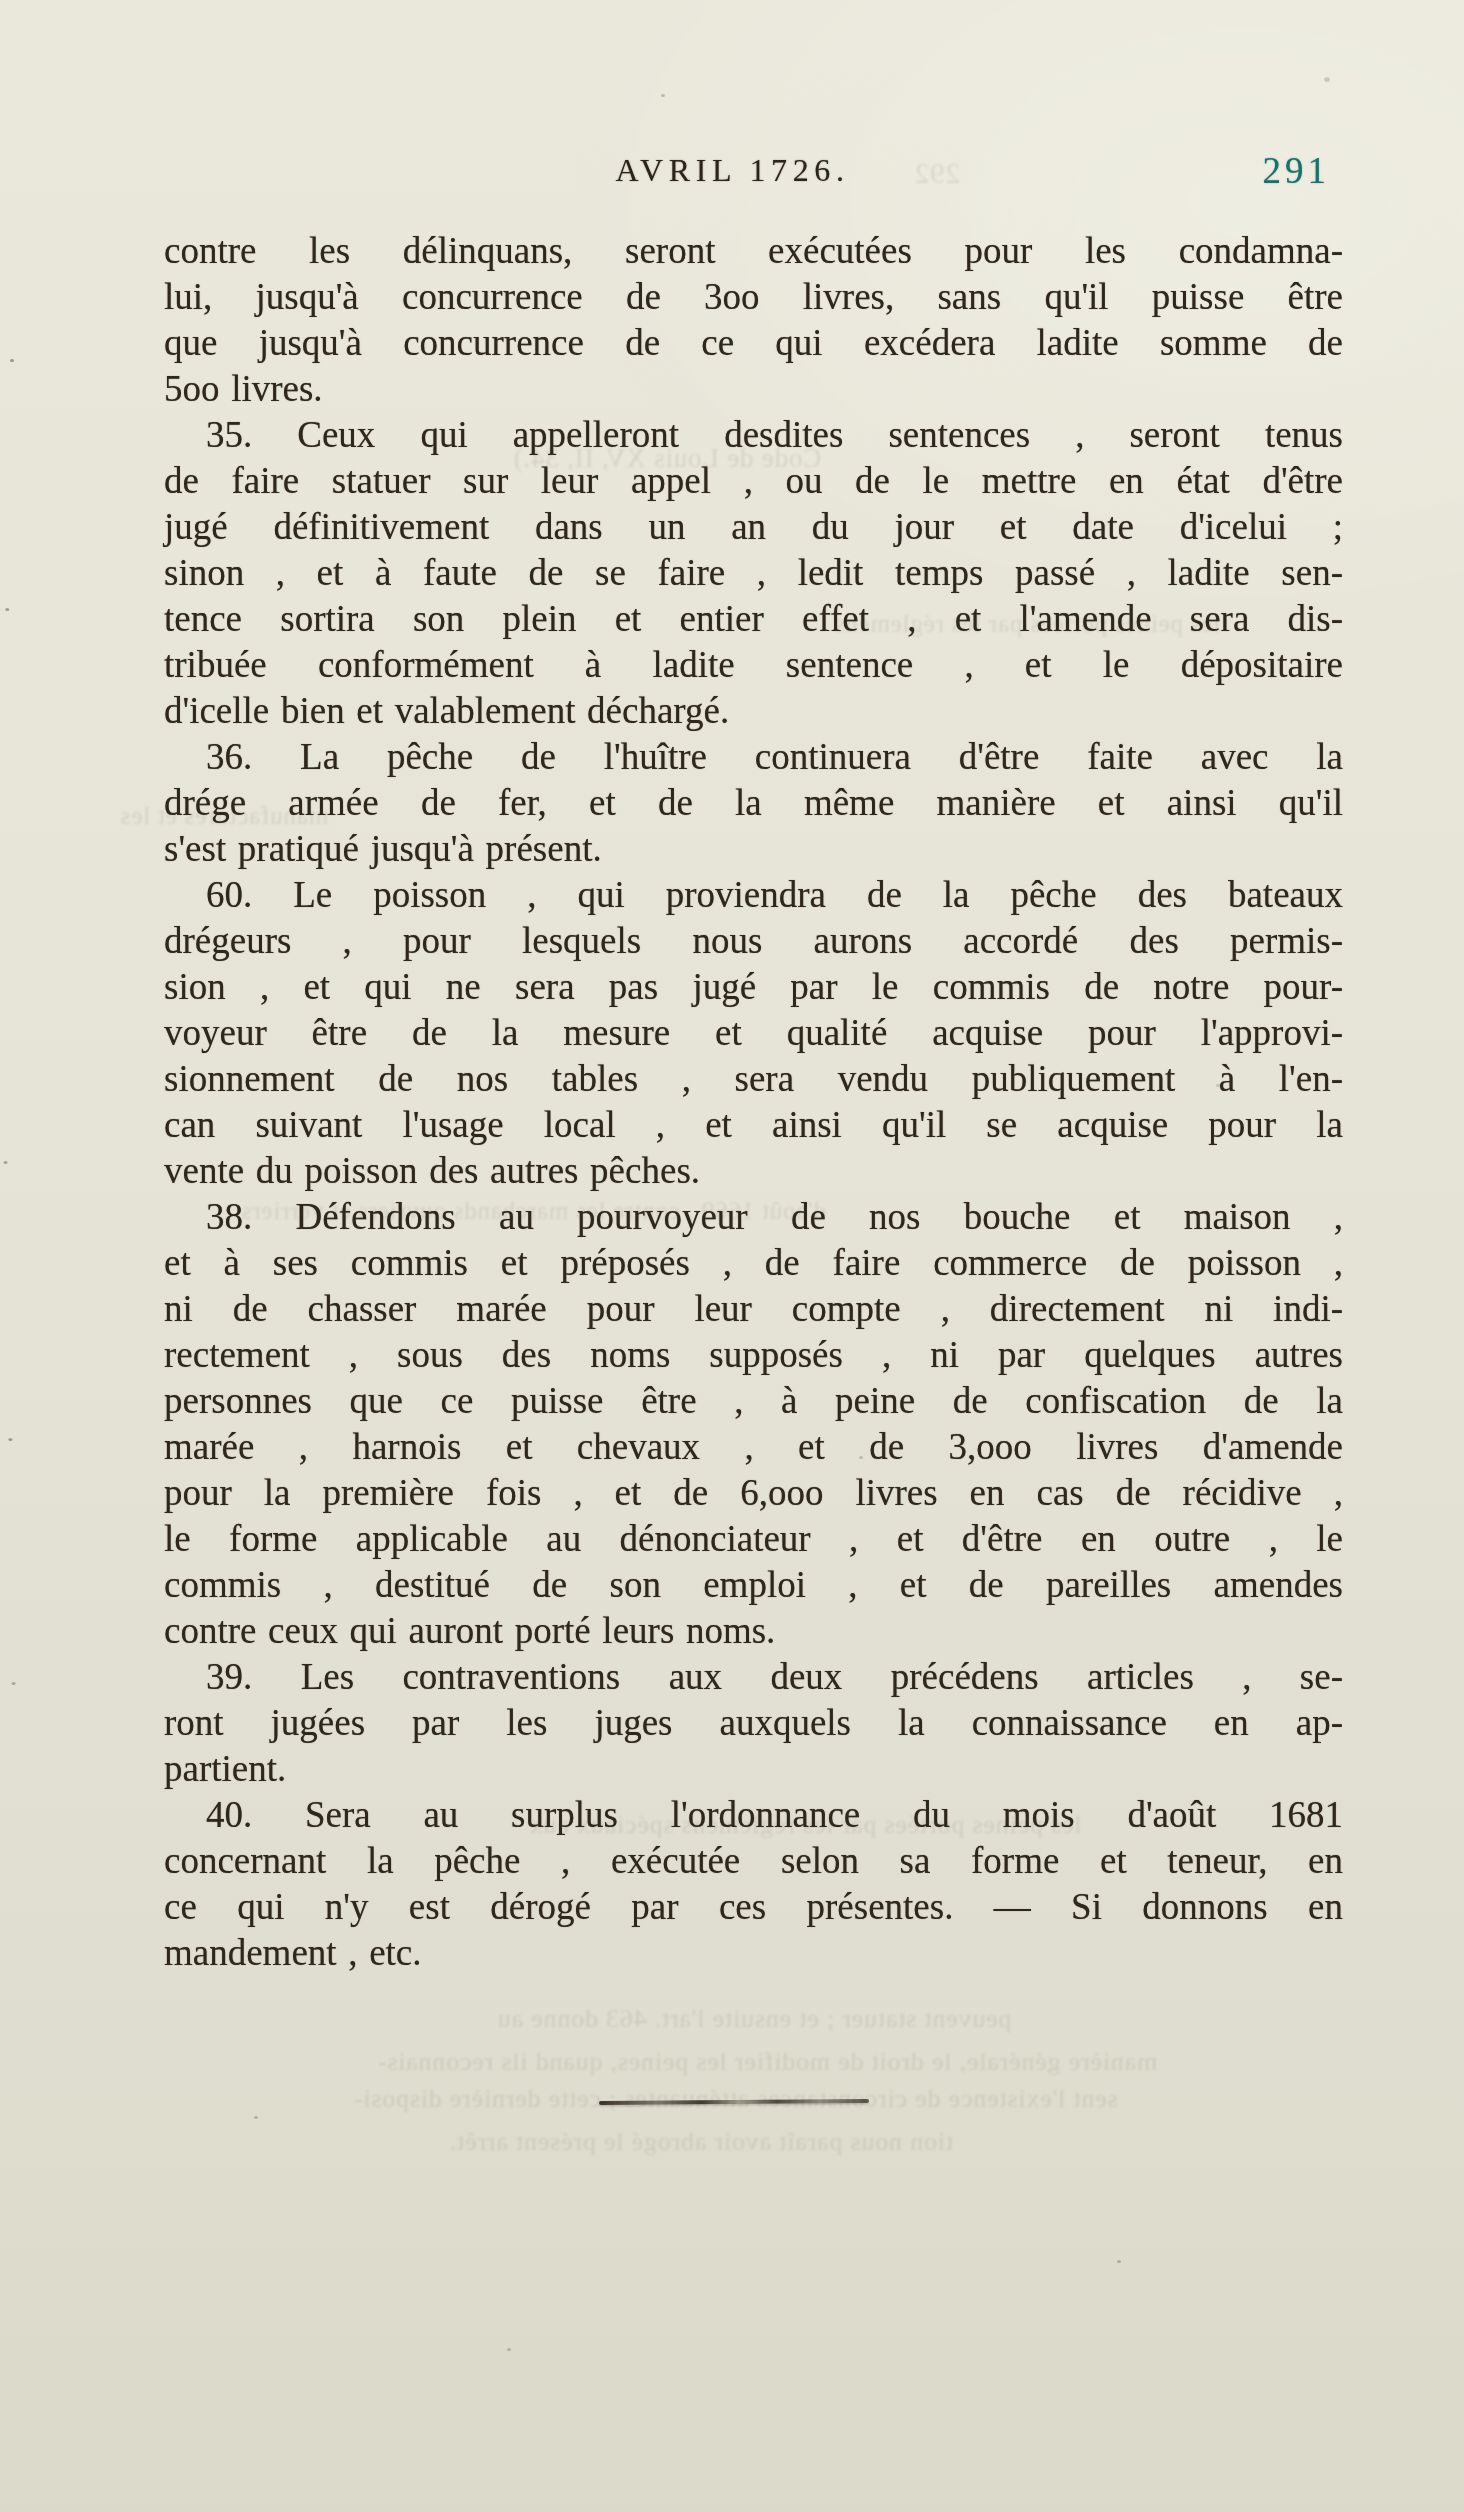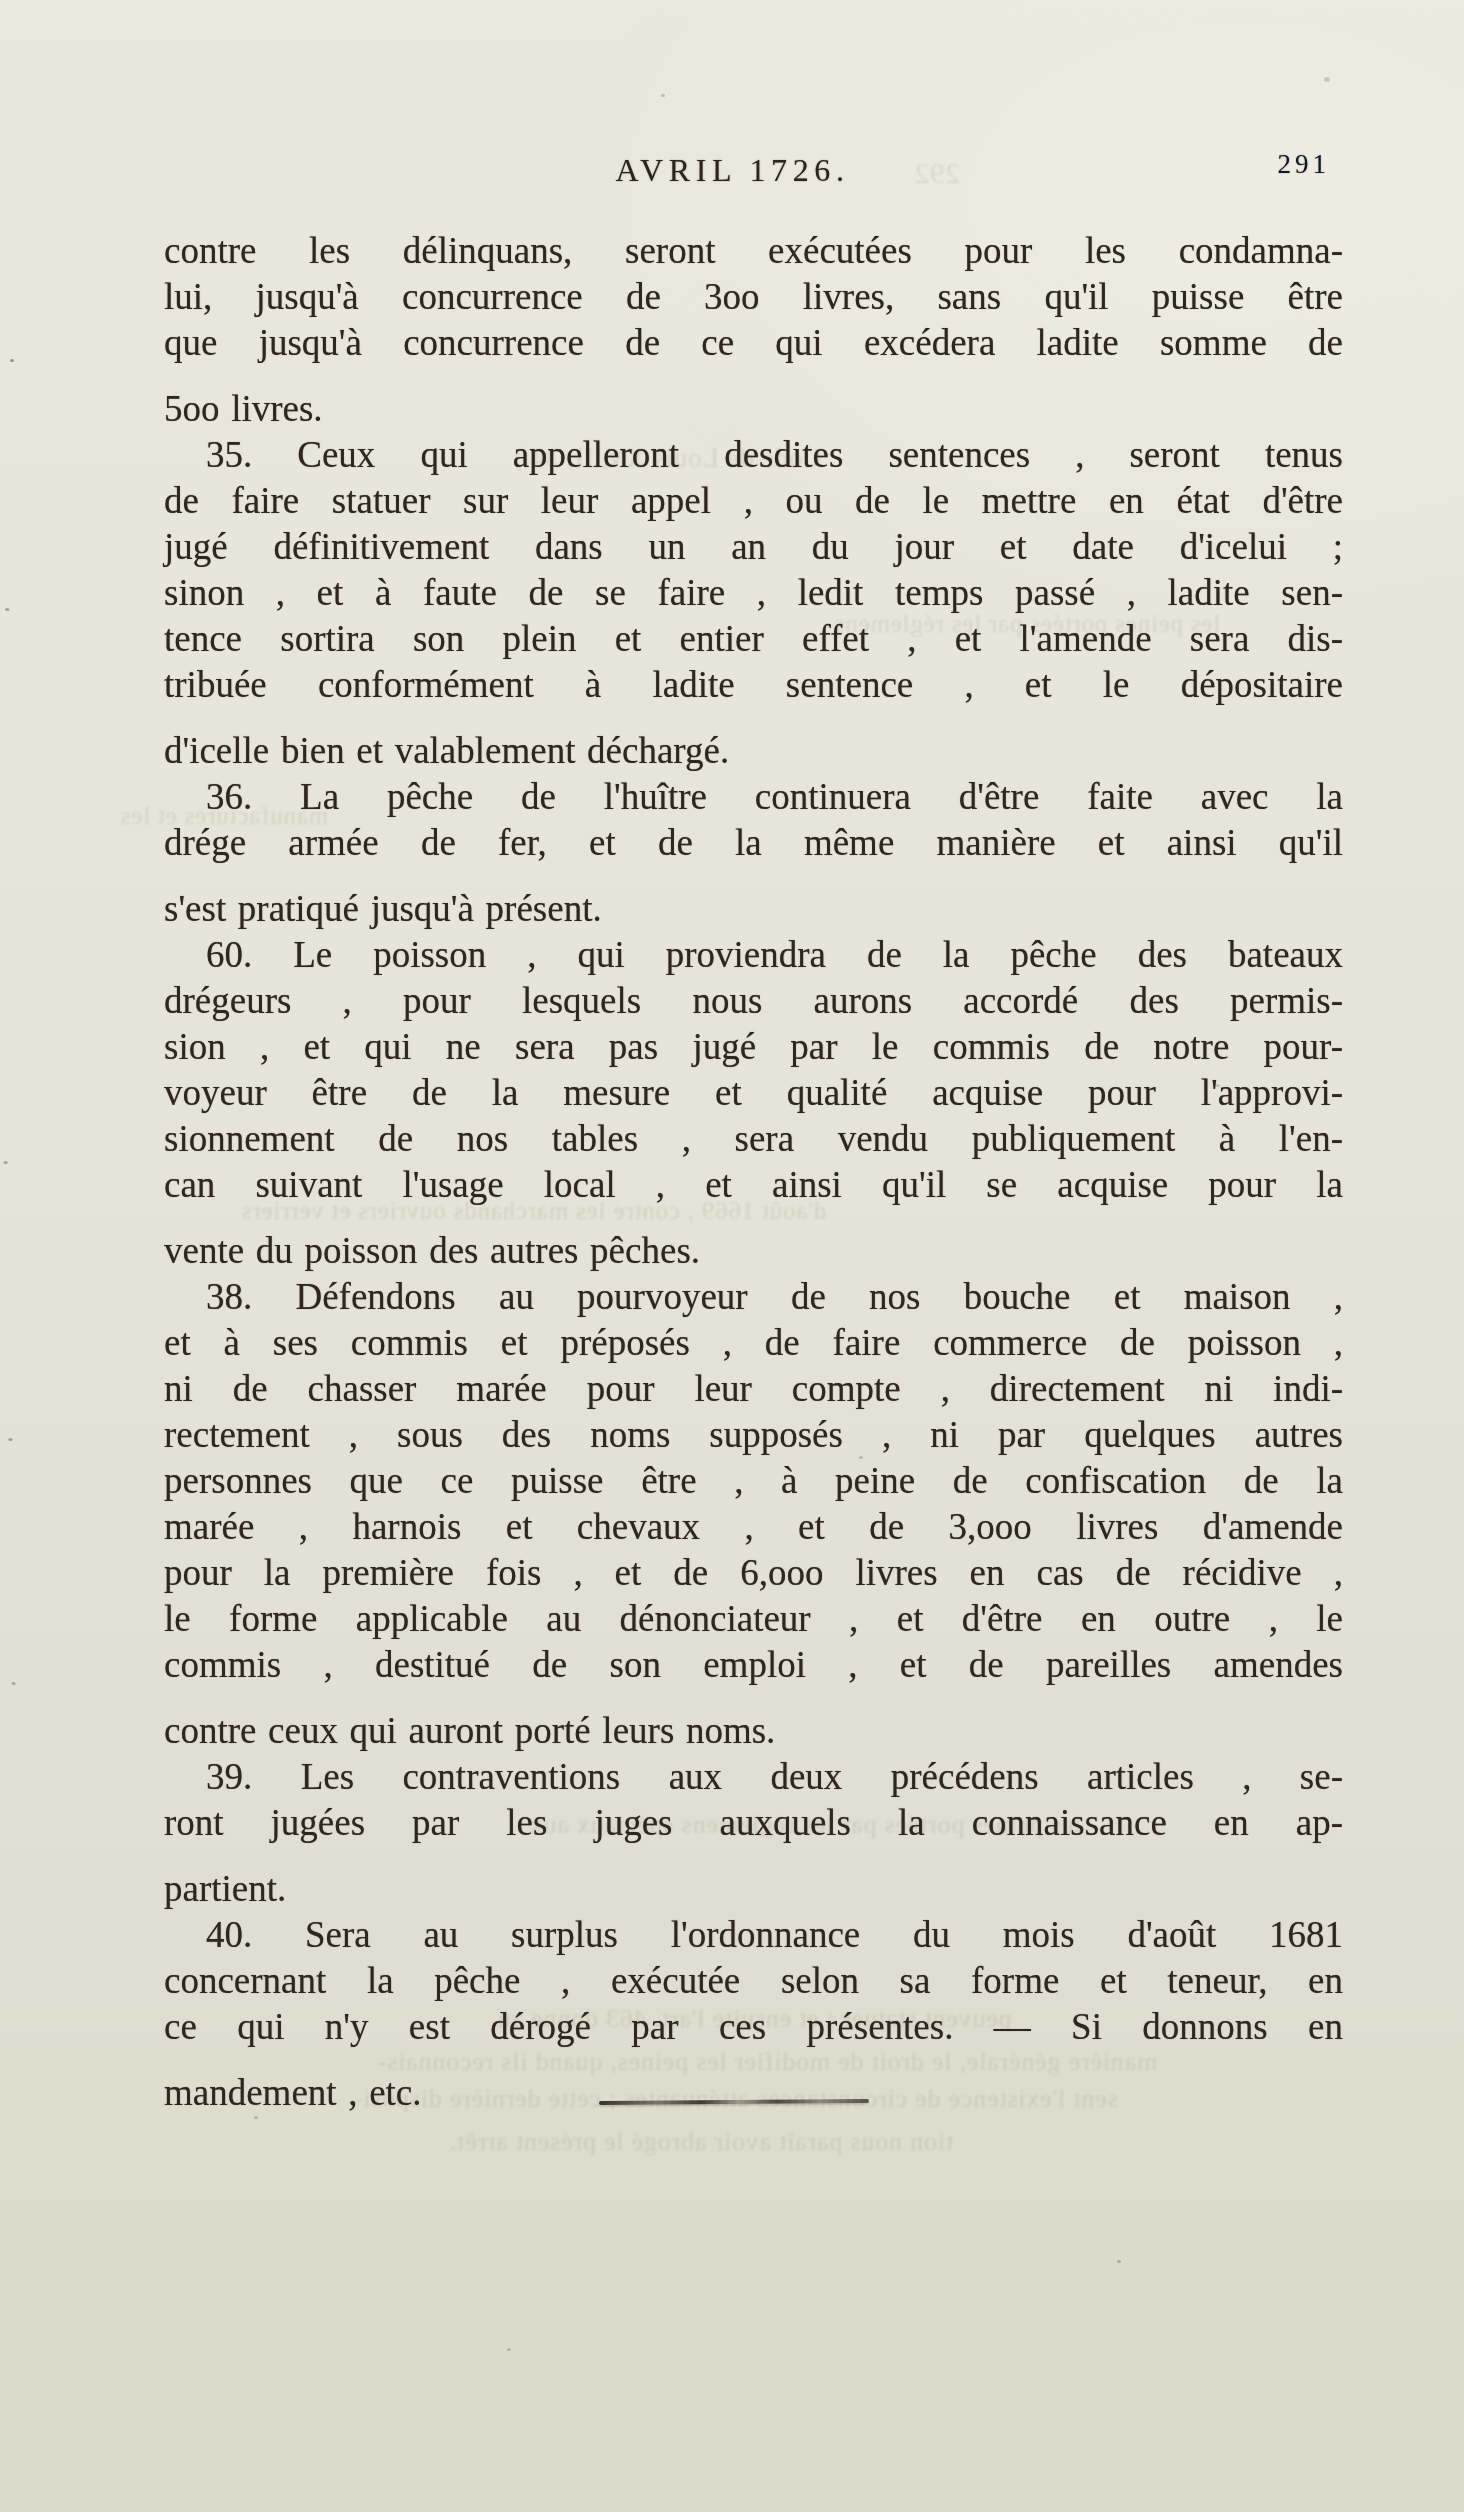"291" .page-num { color: #0f172a -> #0f766e; font-size: 27px -> 37px }
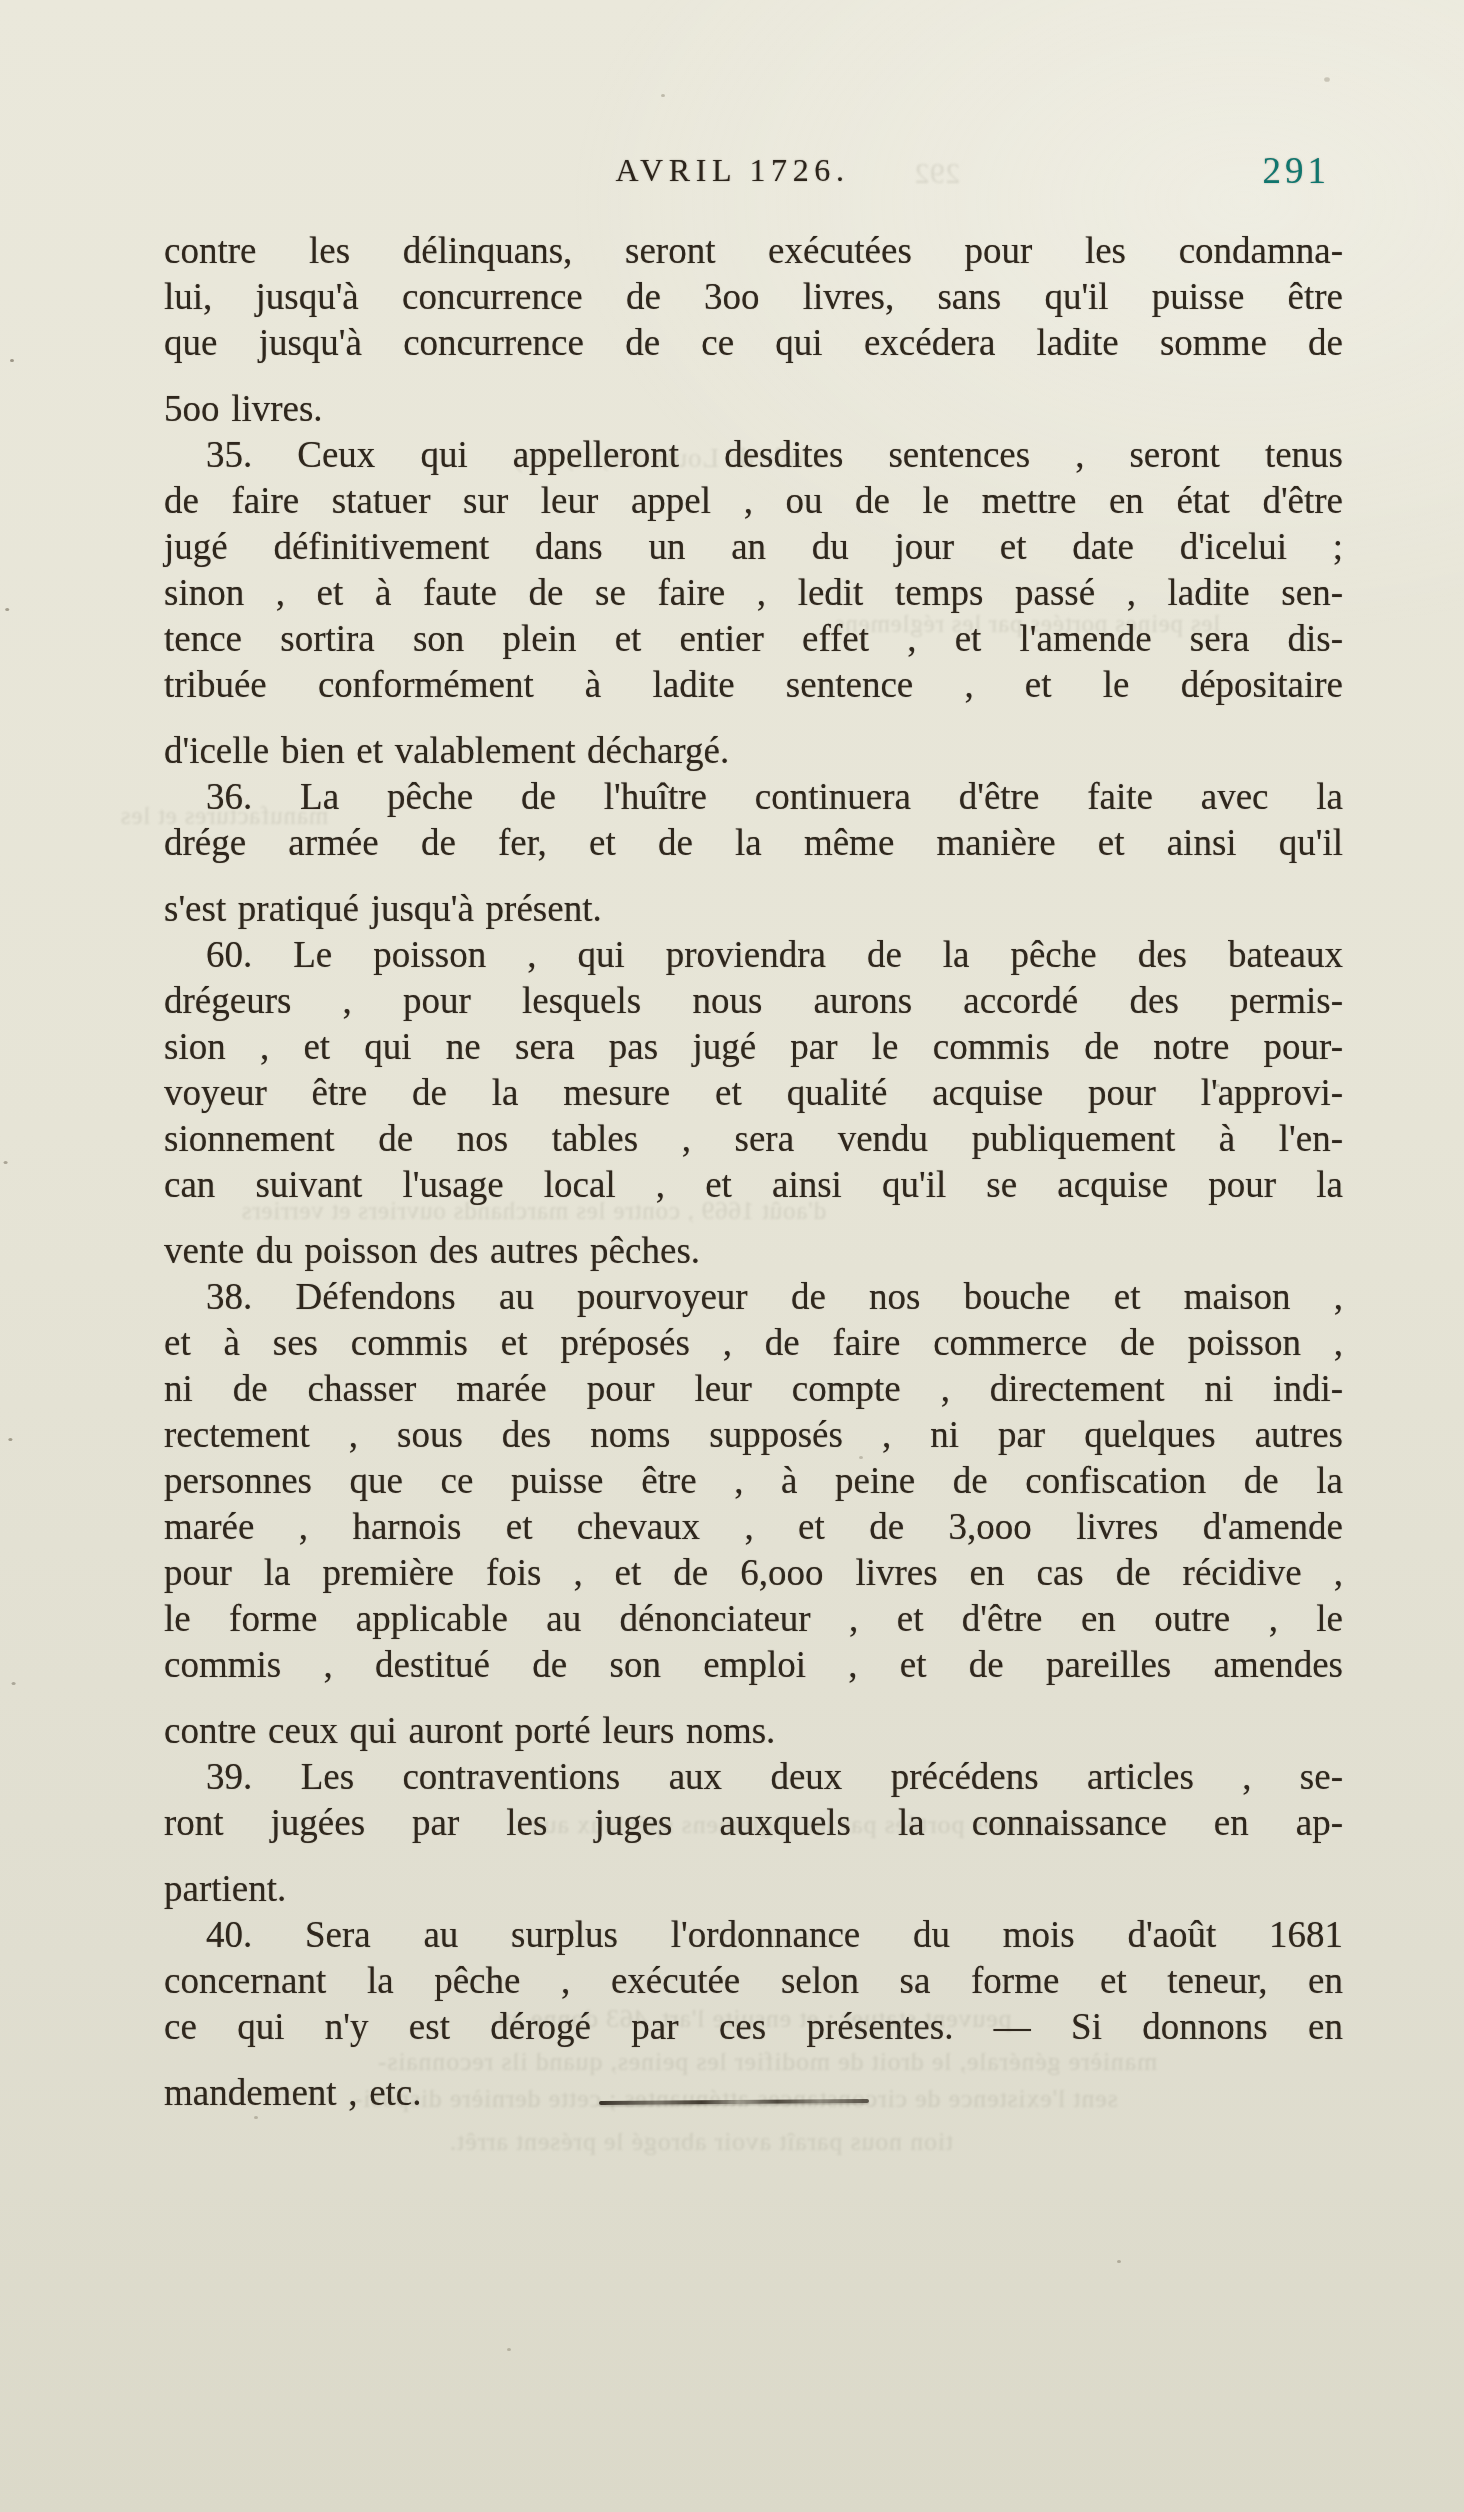"5oo livres." .line.par-end { margin-top: 20px -> none }
